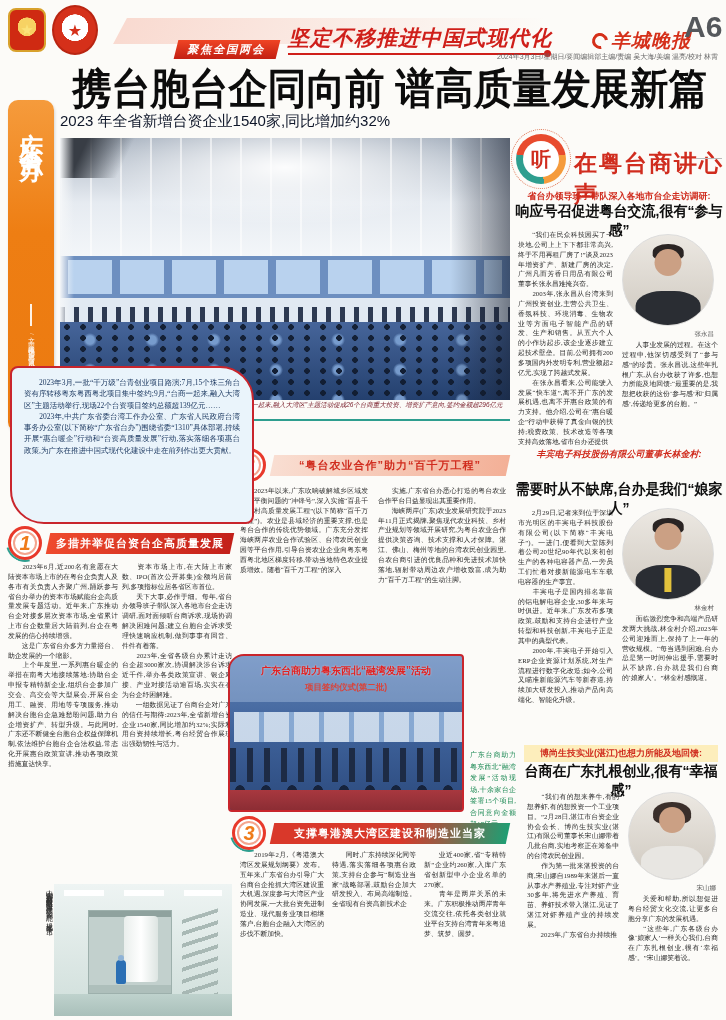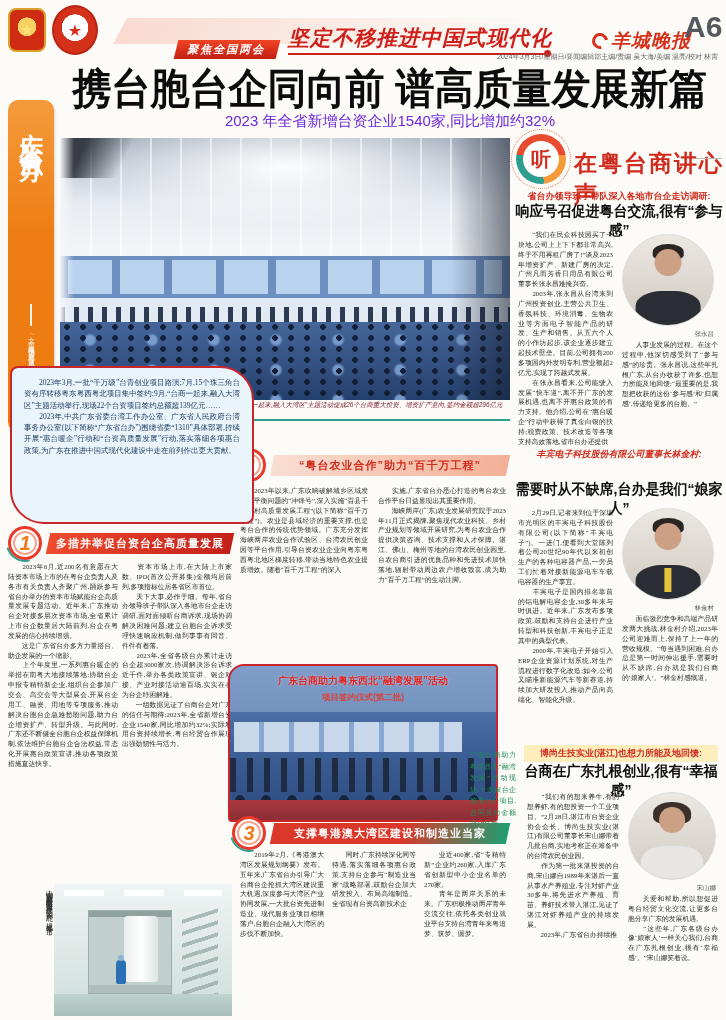"2023 年全省新增台资企业1540家,同比增加约32%" .sub-title { color: #6d28d9 -> #0f172a; text-align: center -> left }
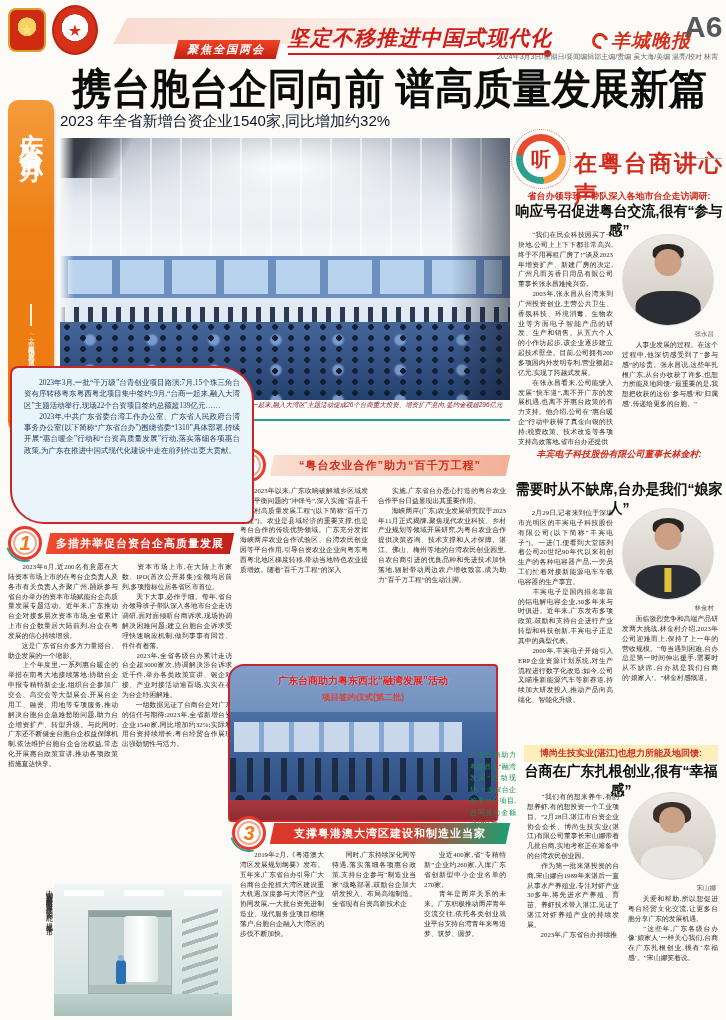"广东台商助力粤东西北“融湾发展”活动" .photo-mid { margin-top: 10px -> none; width: 270px -> 236px }
